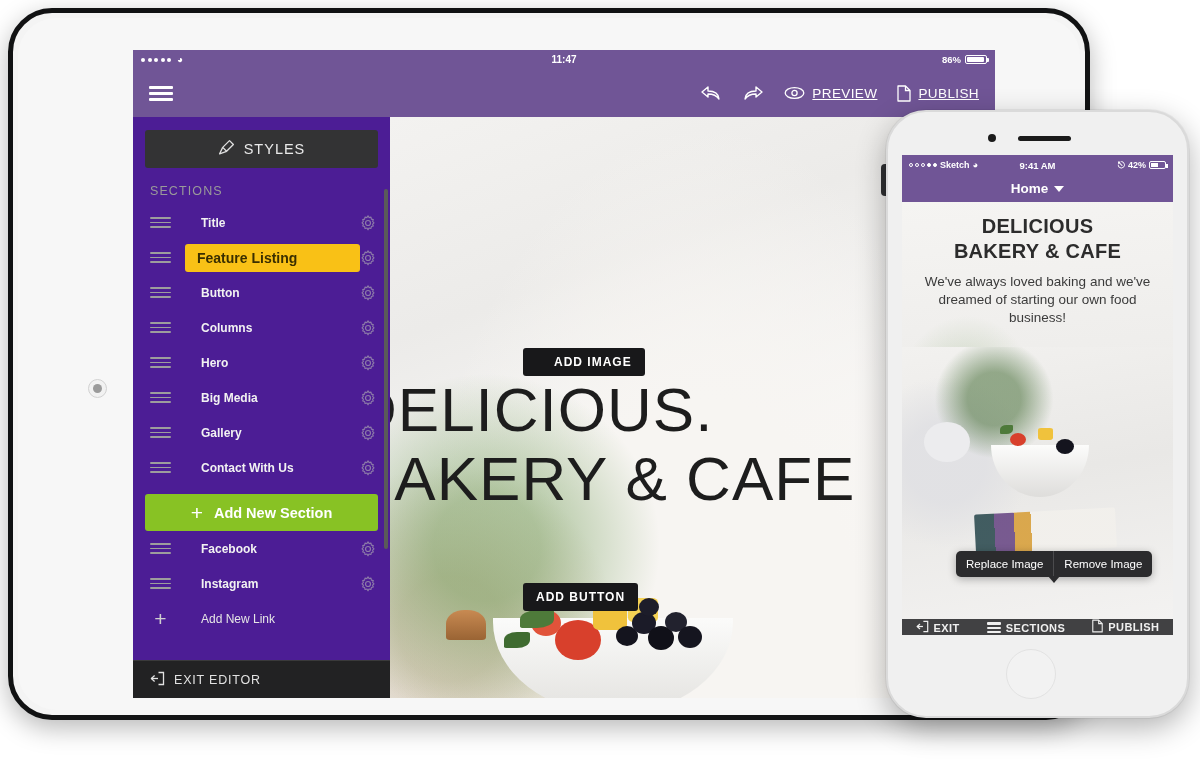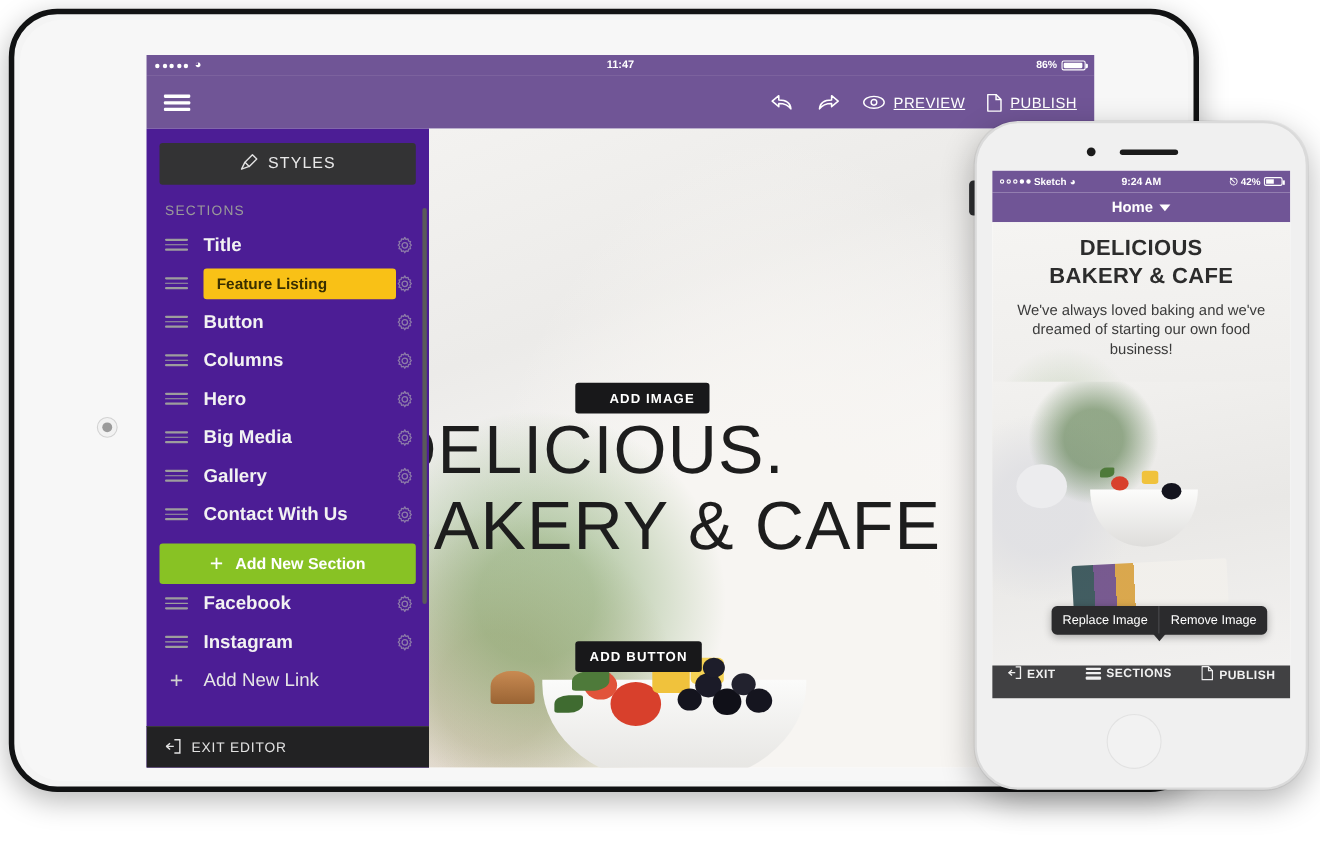"9:24 AM" div { text: 9:24 -> 9:41 }
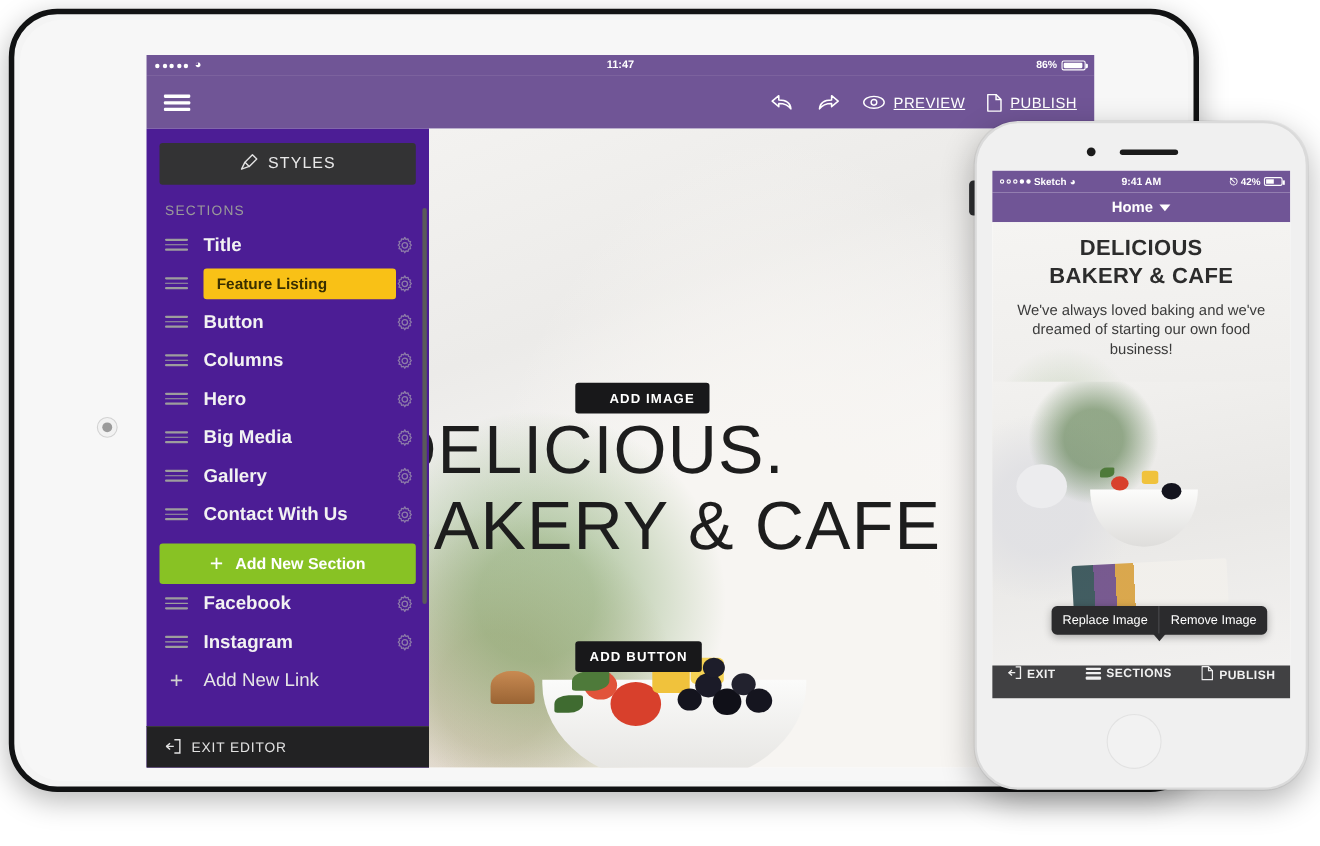"Title" .row-label { font-size: 17px -> 12px; margin-left: 14px -> 30px }
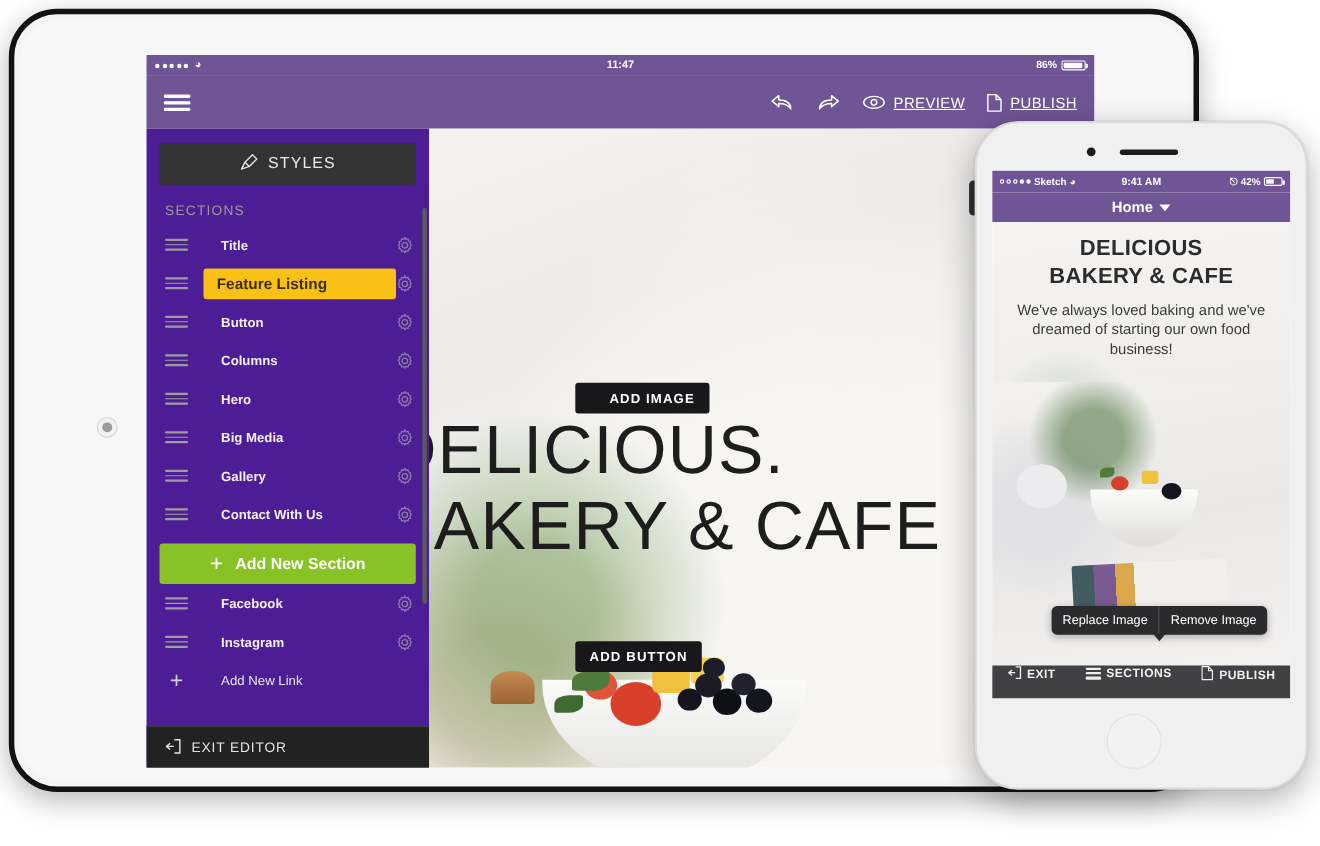"EXIT" #phone-bottom-bar { align-items: flex-start -> flex-end; height: 30px -> 16px }
